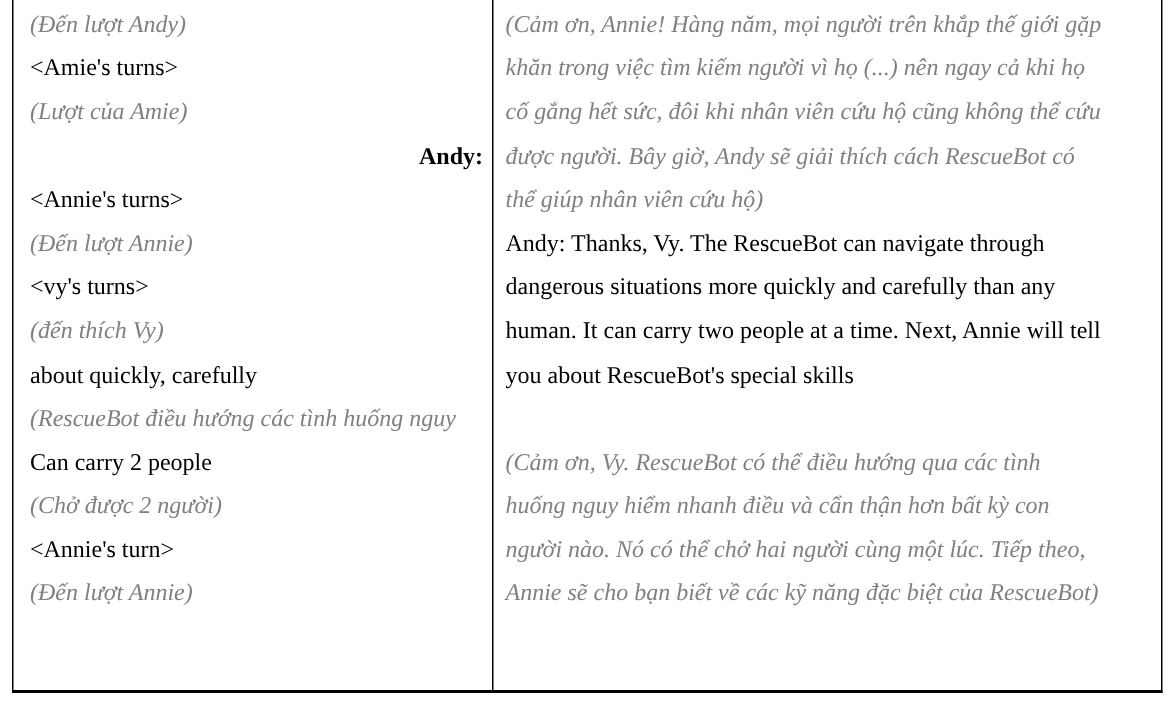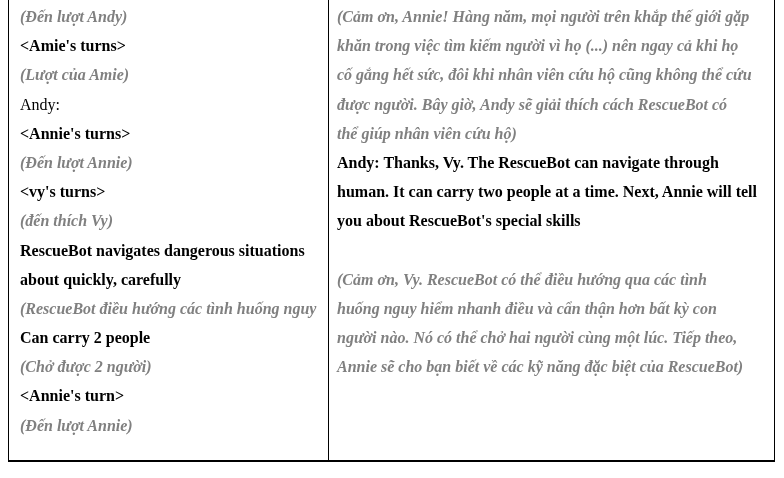"(Đến lượt Andy)" .line { font-weight: bold -> none }
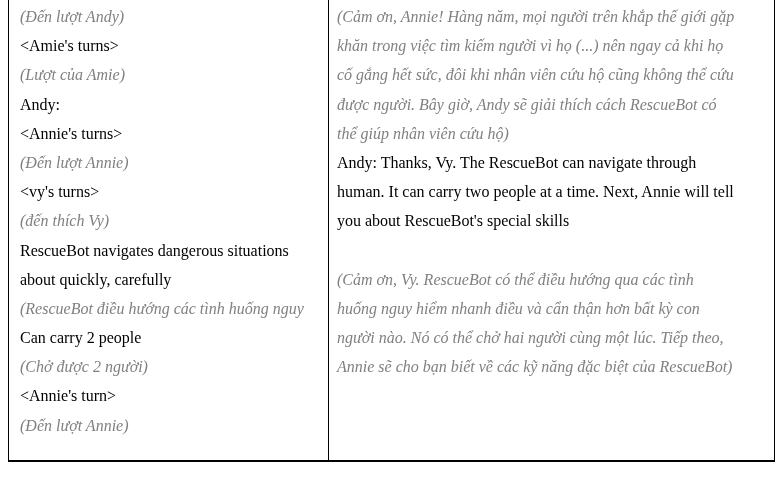"Andy:" .line.bold { font-weight: 400 -> 700; text-align: none -> right }
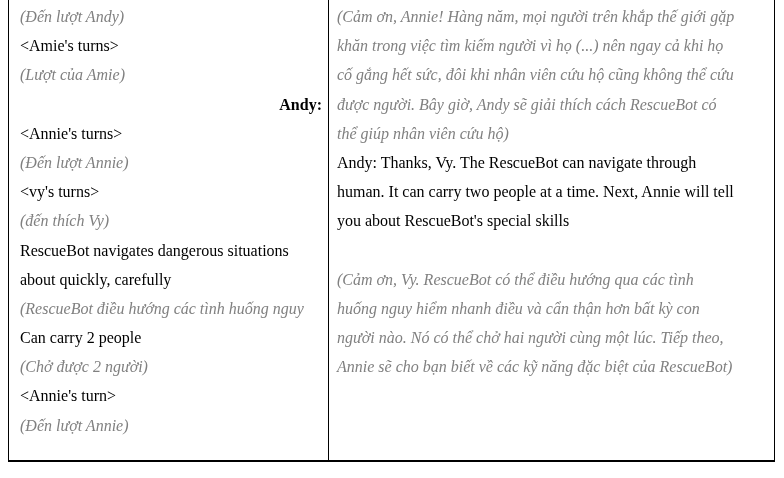"dangerous situations more quickly and" div.line { html: none -> <div>dangerous situations more quickly and carefully than any</div> }
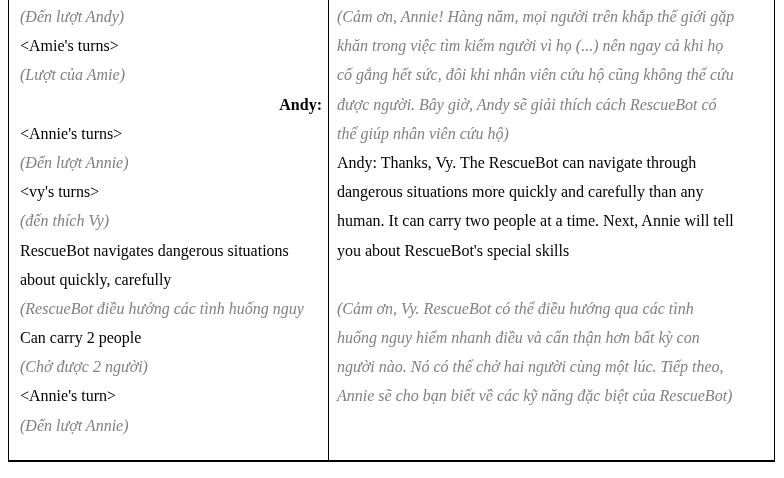"RescueBot navigates dangerous situations" div.line { html: <div>RescueBot navigates dangerous situations</div> -> none }
